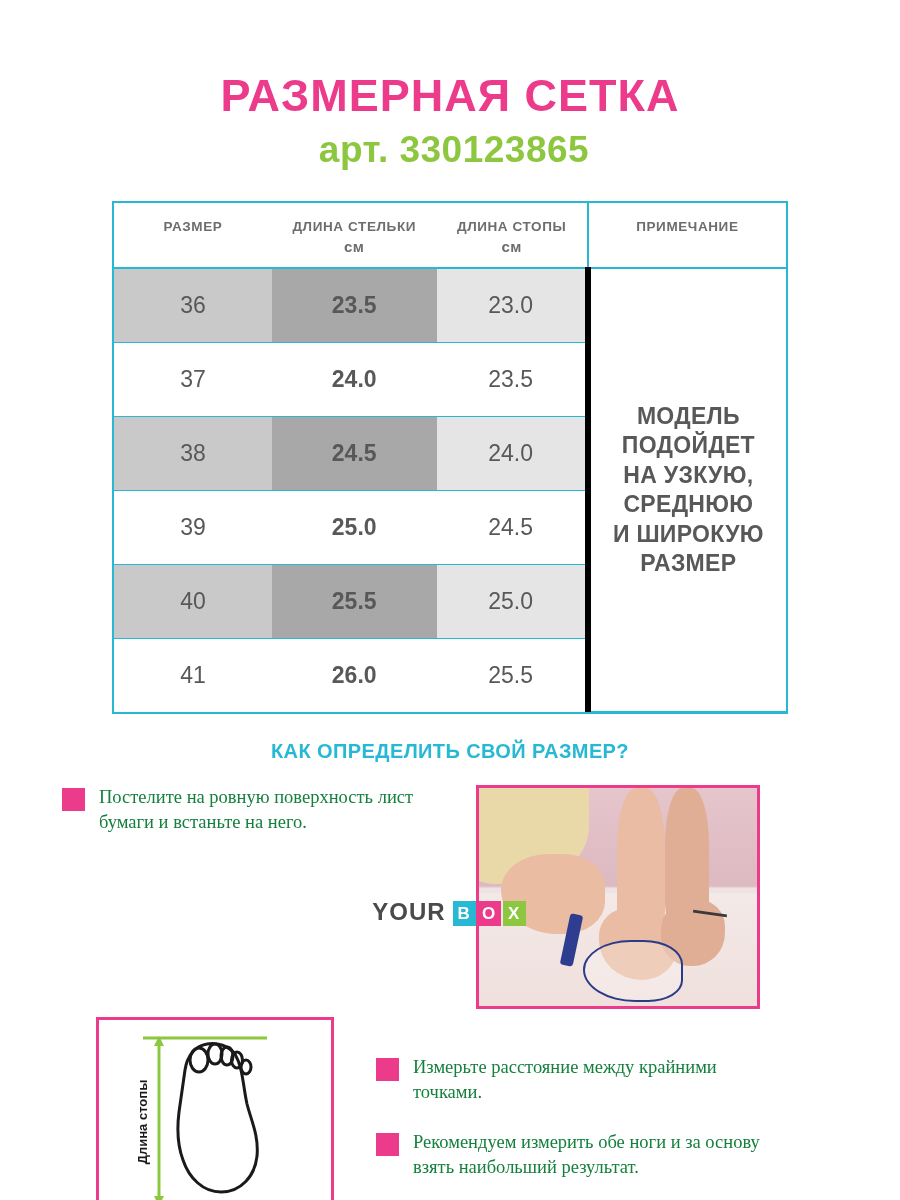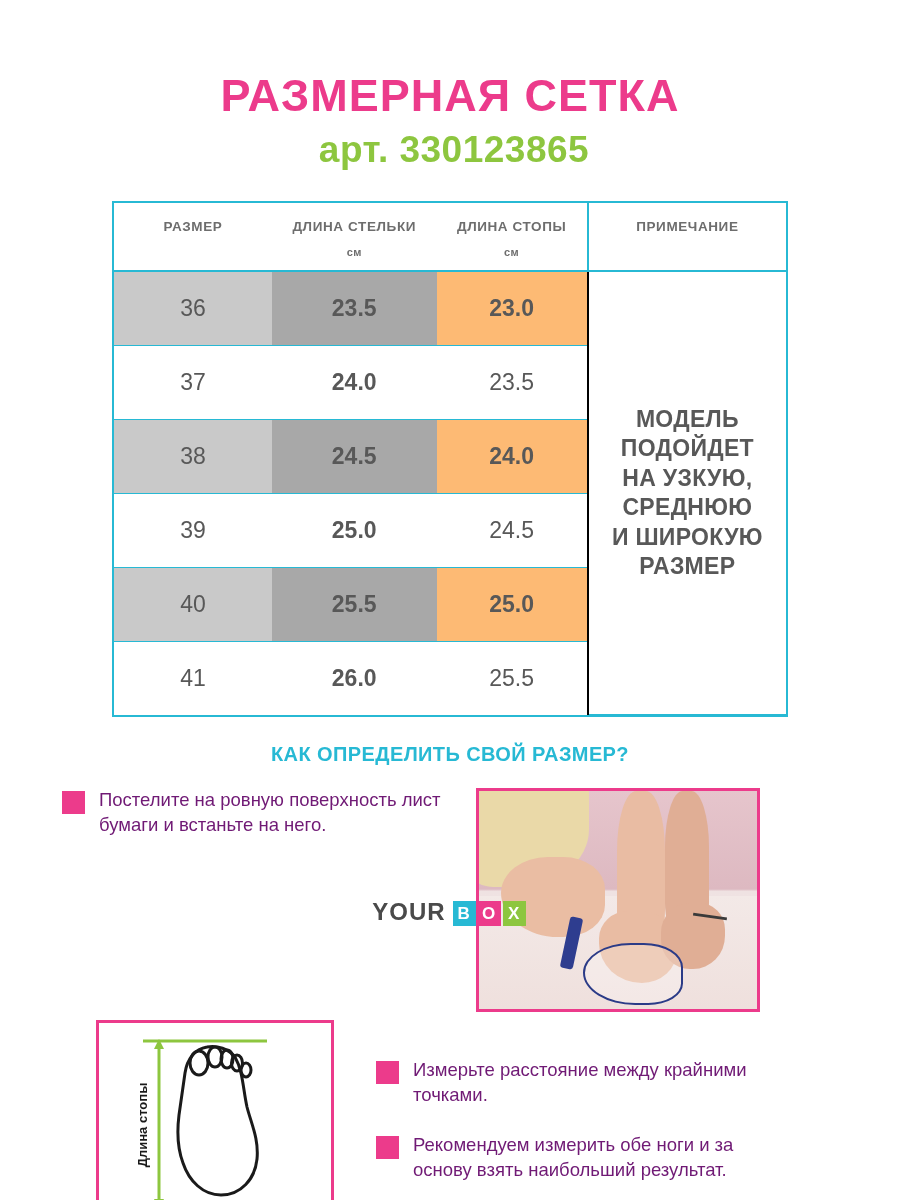"см" table.sizes th .unit { font-size: 11px -> 15px; margin-top: 10px -> 2px }
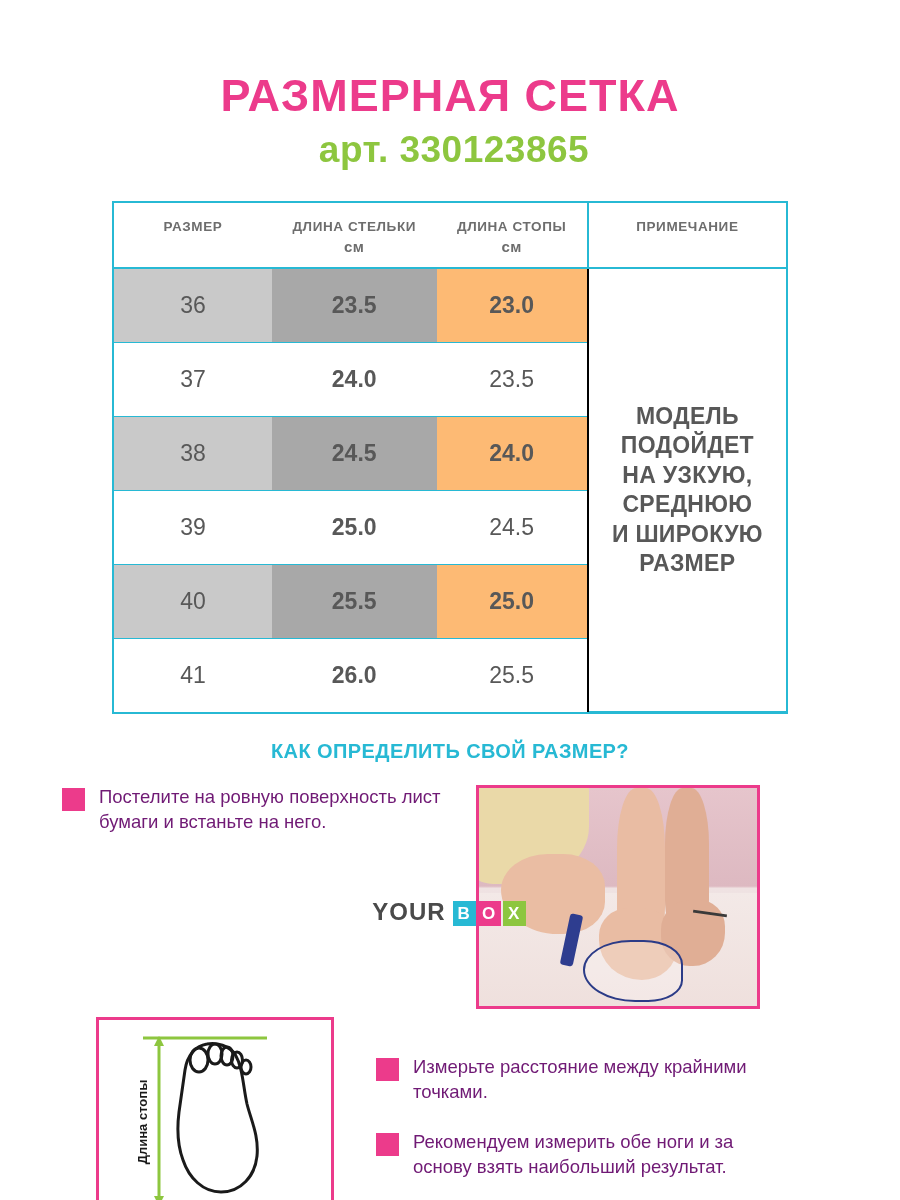"23.0" tr.shaded td.c-foot { background: #fdba74 -> #e5e5e5; font-weight: bold -> none }
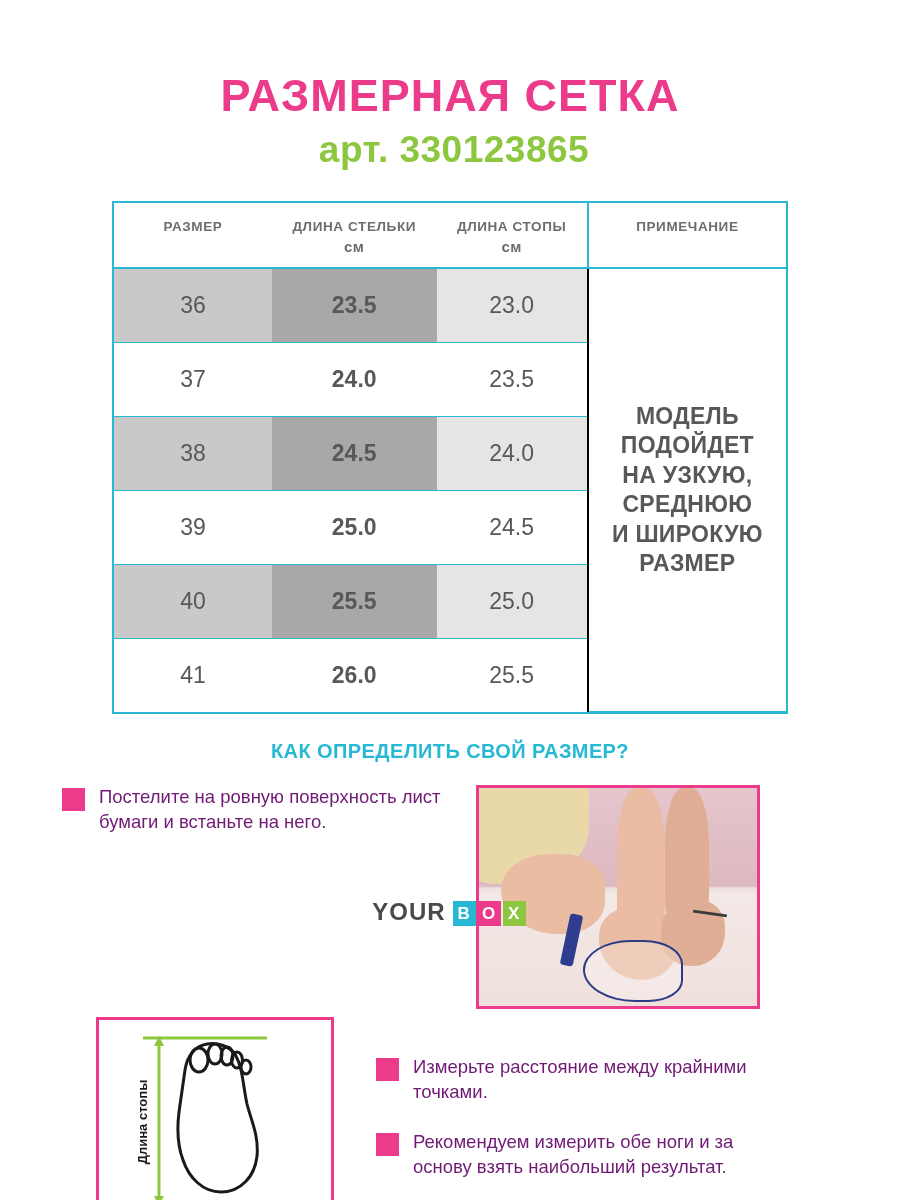"МОДЕЛЬ" td.note-cell { border-left: 2px solid #000000 -> 6px solid #000000 }
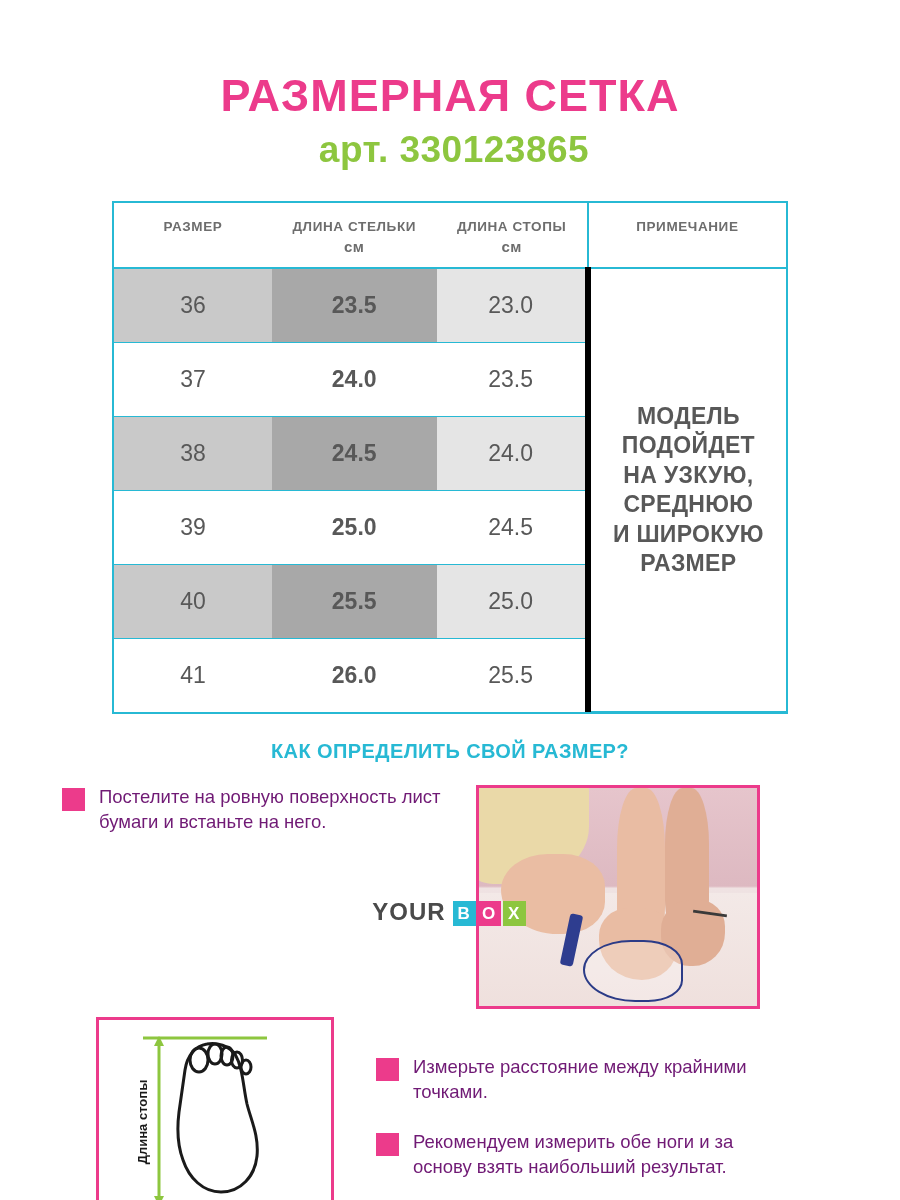"Постелите на ровную поверхность лист" .step-text { color: #701a75 -> #15803d; font-family: Liberation Sans, sans-serif -> Liberation Serif, serif }
